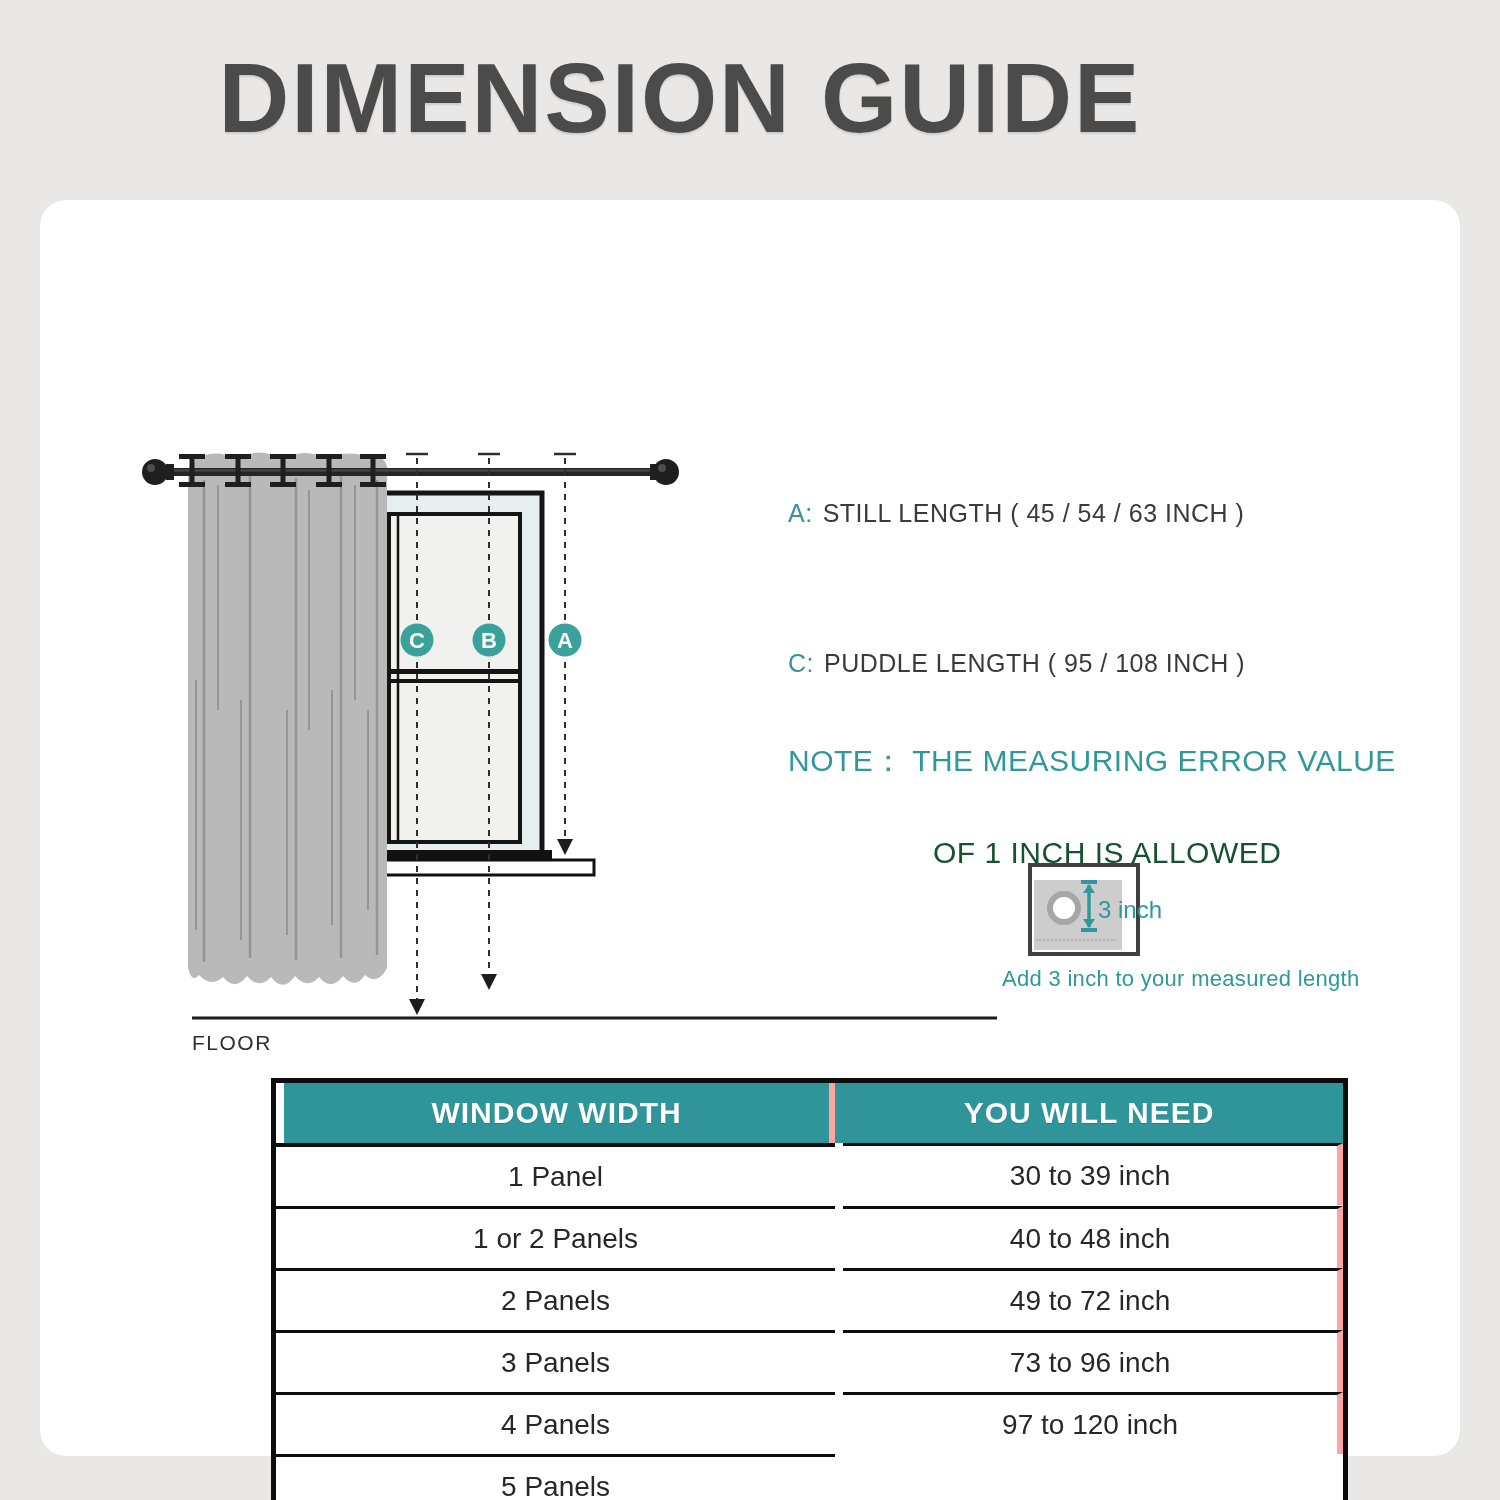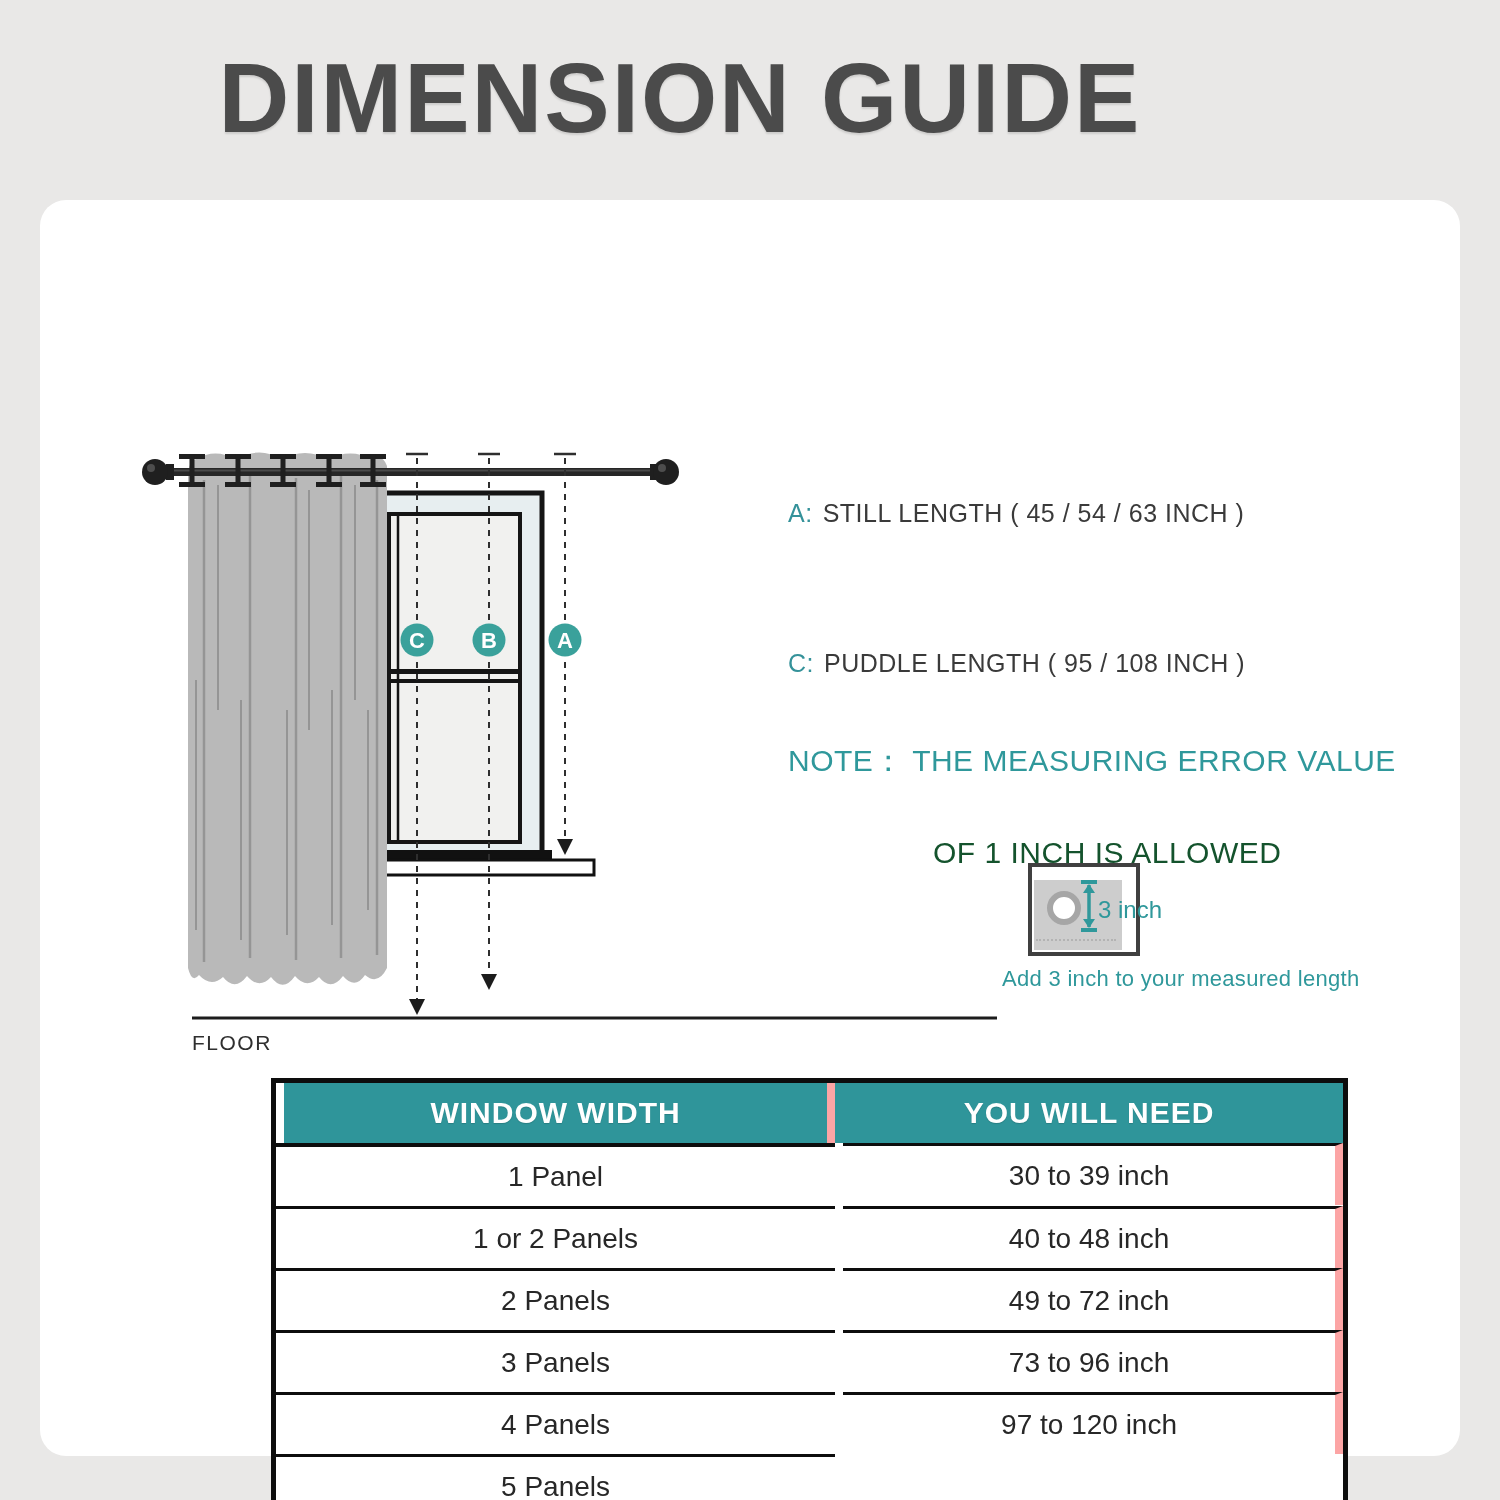"WINDOW WIDTH" .cell.col1 { border-right: 8px solid #fca5a5 -> 6px solid #fca5a5 }
